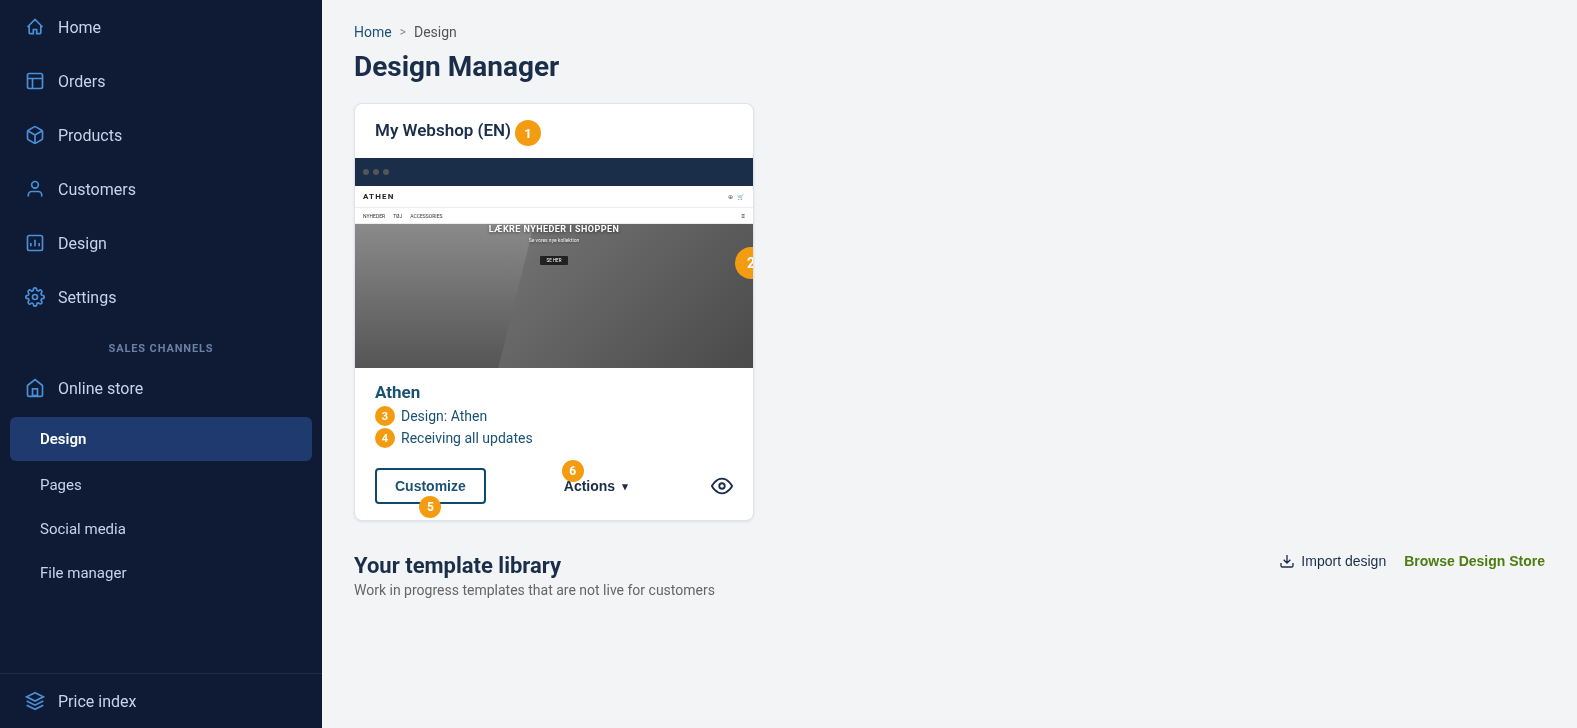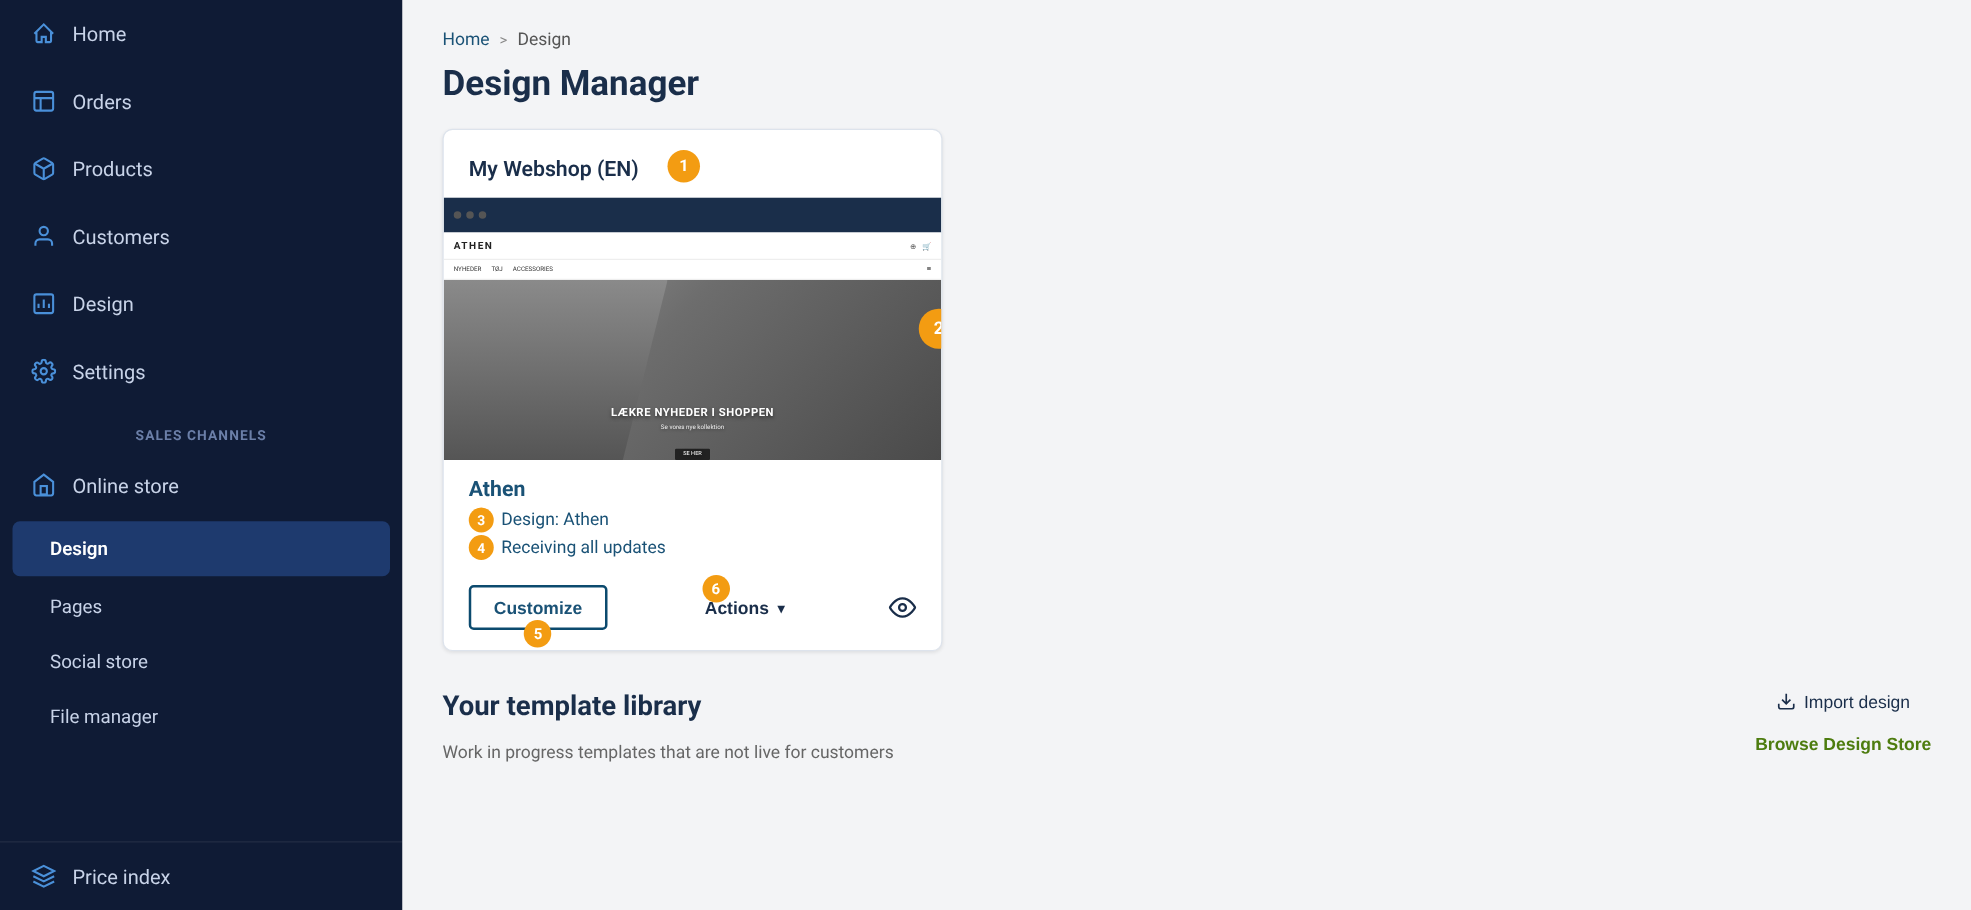"My Webshop (EN)" .card-header { align-items: flex-end -> flex-start; gap: 23px -> 4px }
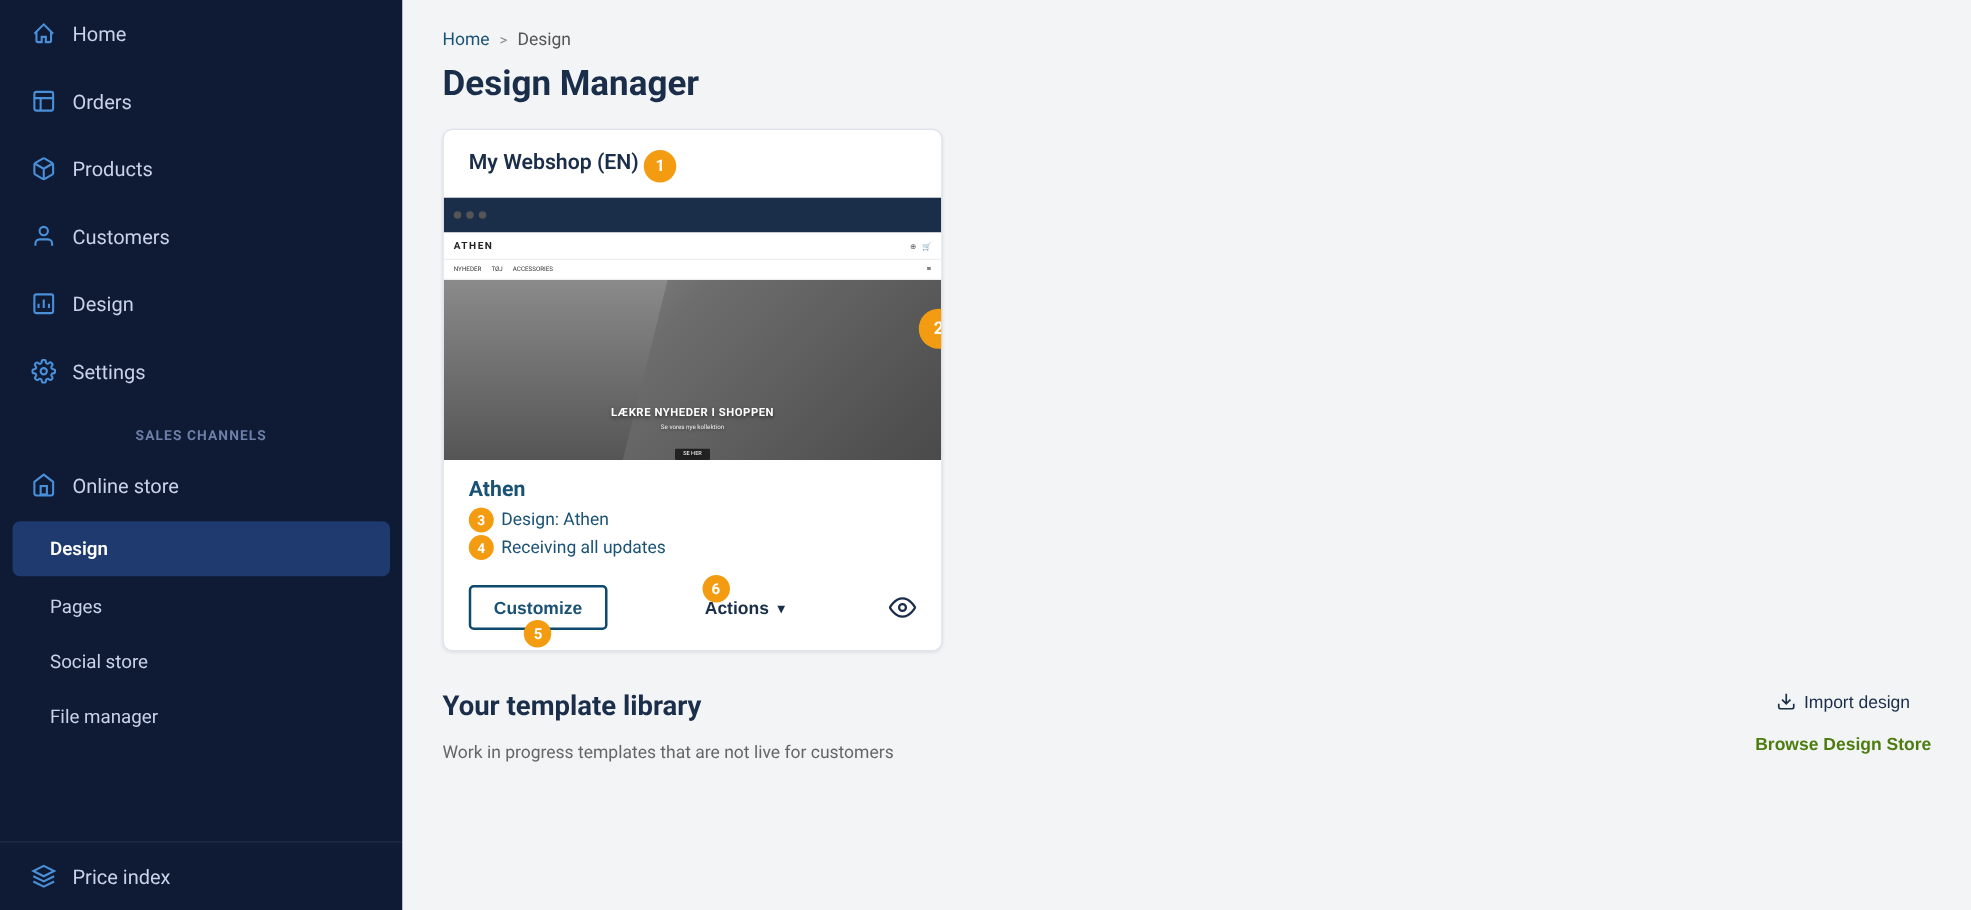"LÆKRE NYHEDER I SHOPPEN" .preview-hero { align-items: flex-end -> flex-start }
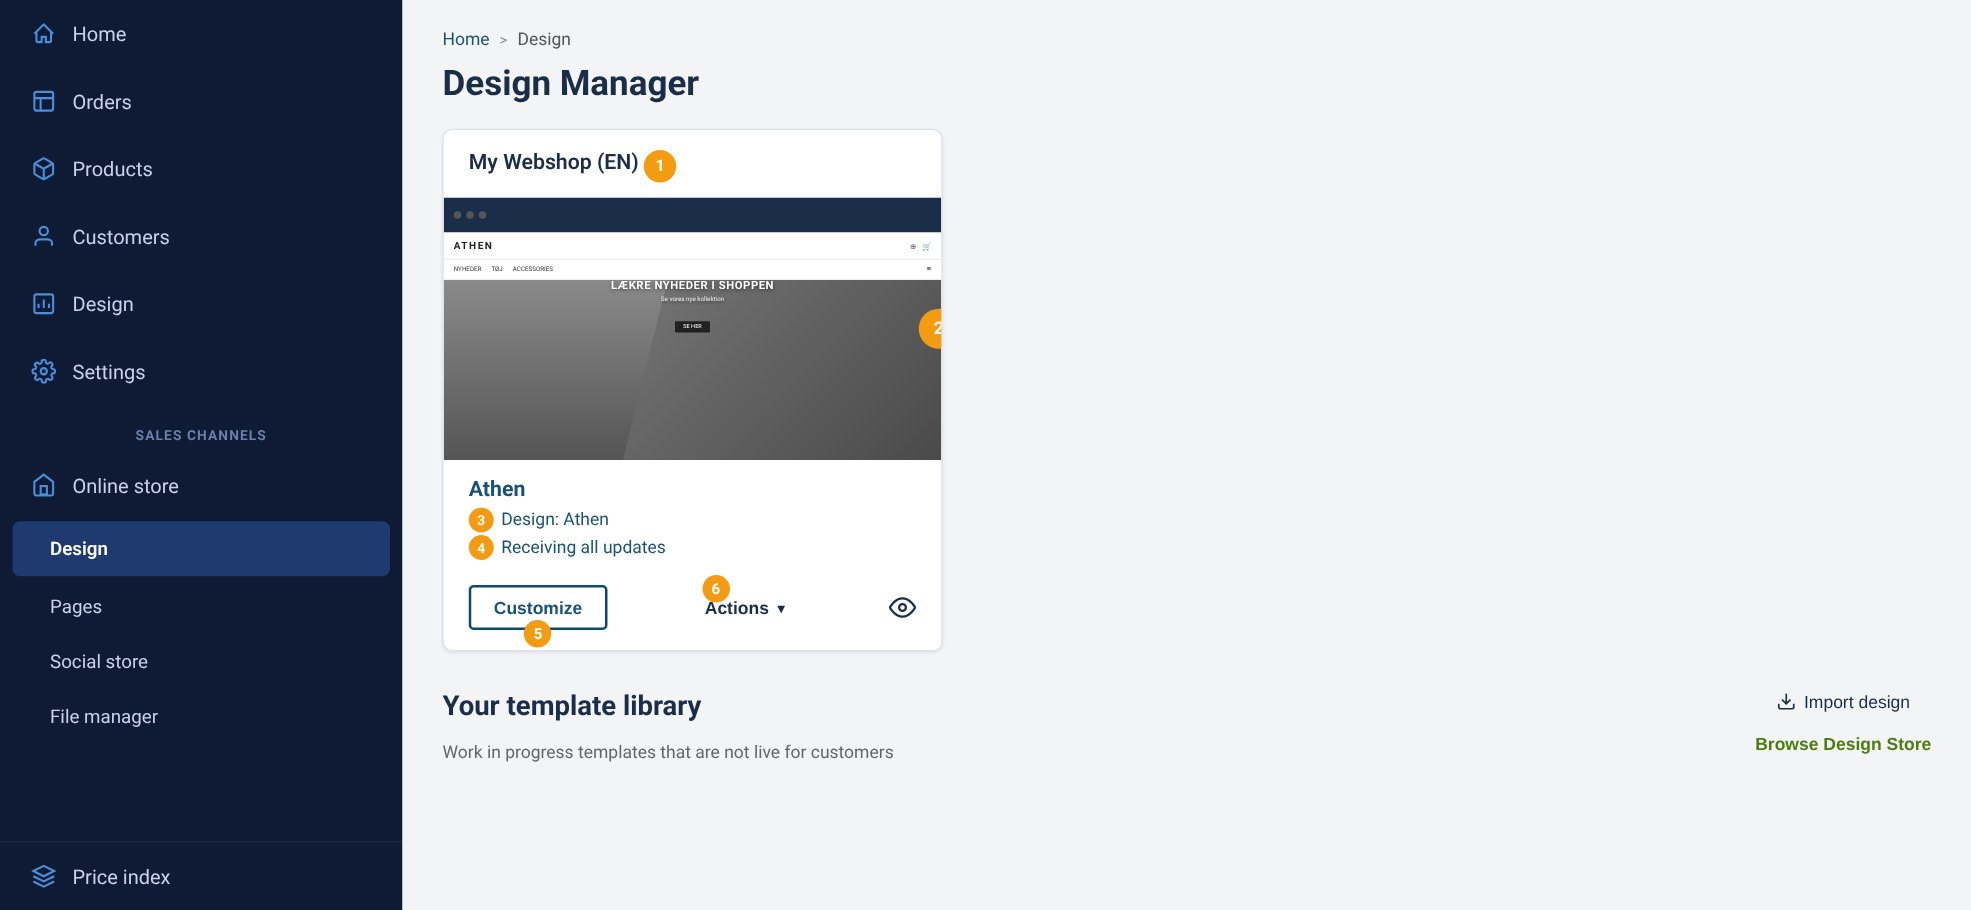"Social store" span { text: store -> media }
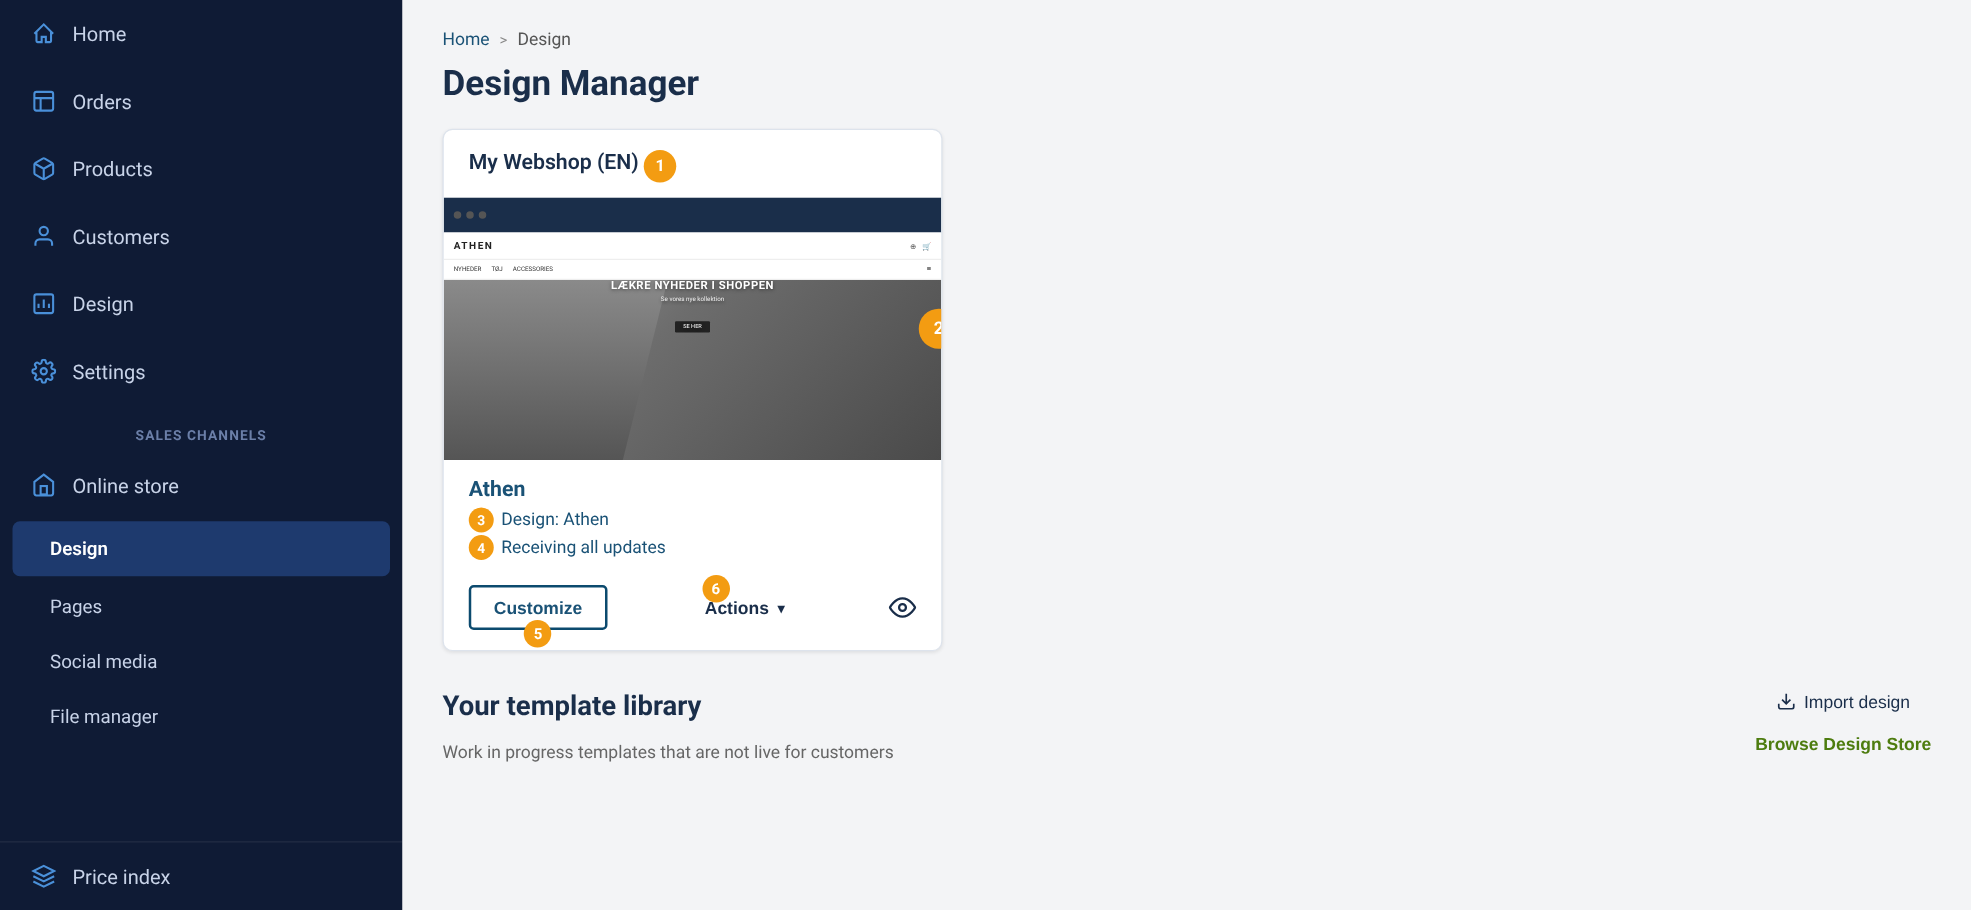"Your template library" .template-library-title { margin-bottom: 16px -> 4px }
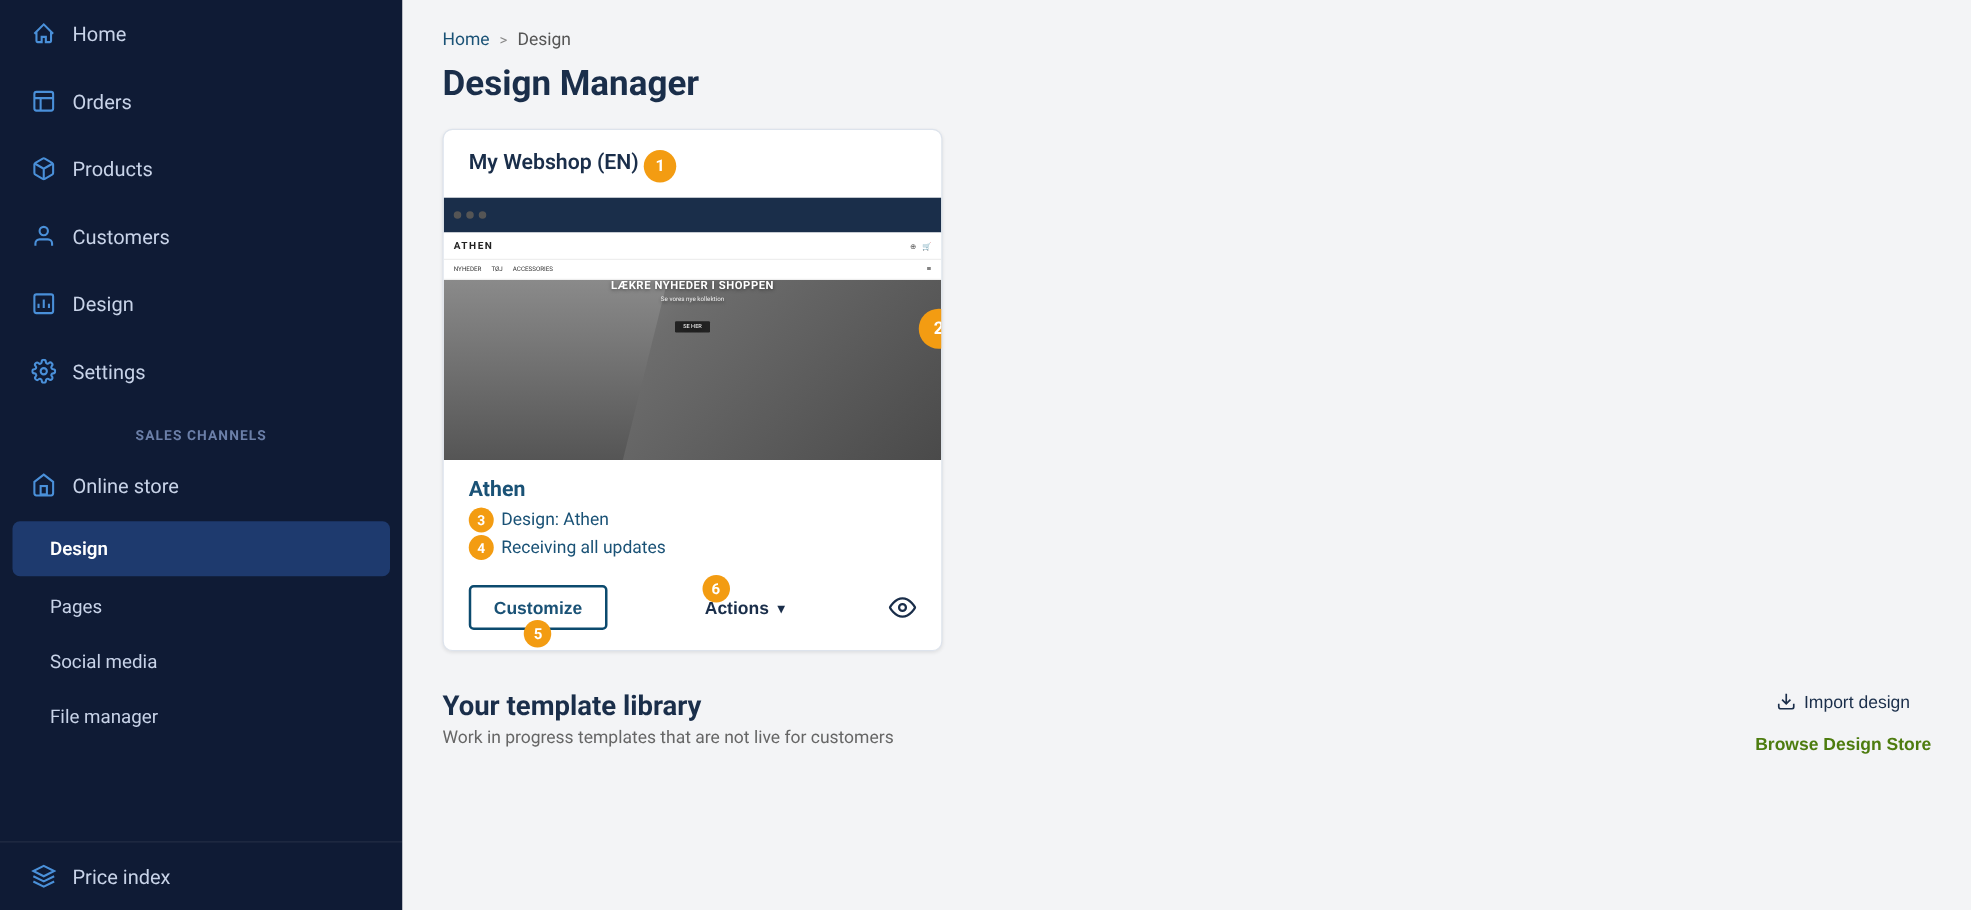"Import design" .template-library-actions { align-items: center -> flex-end; flex-direction: column -> none }
